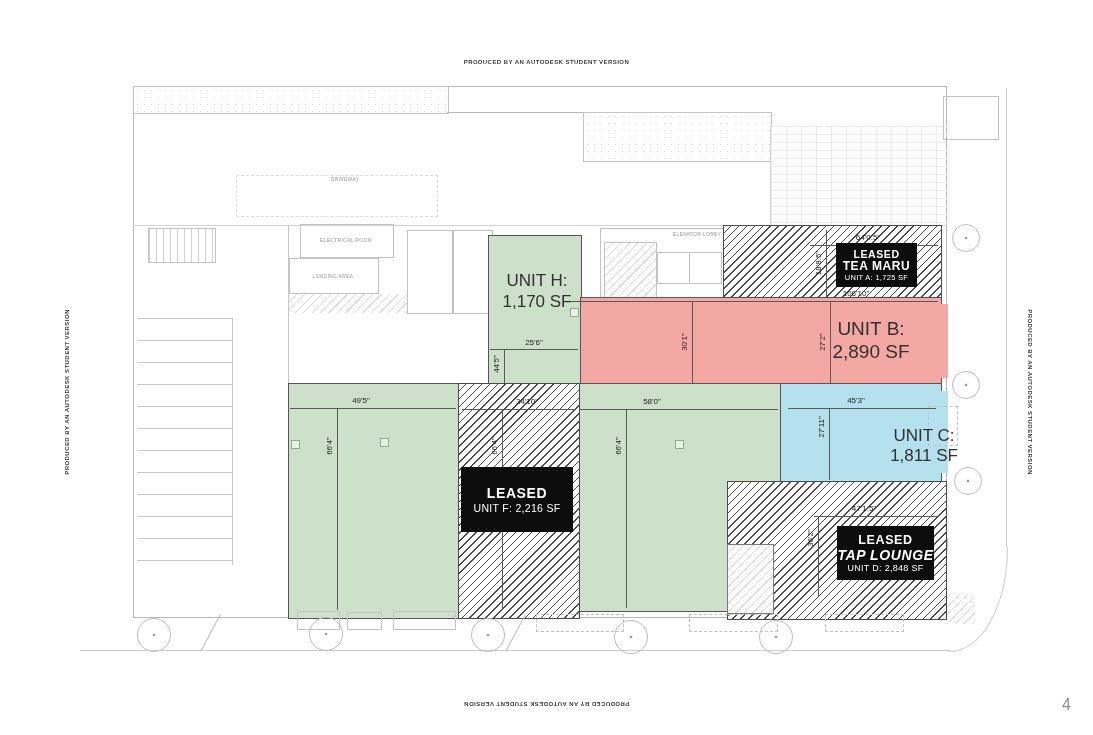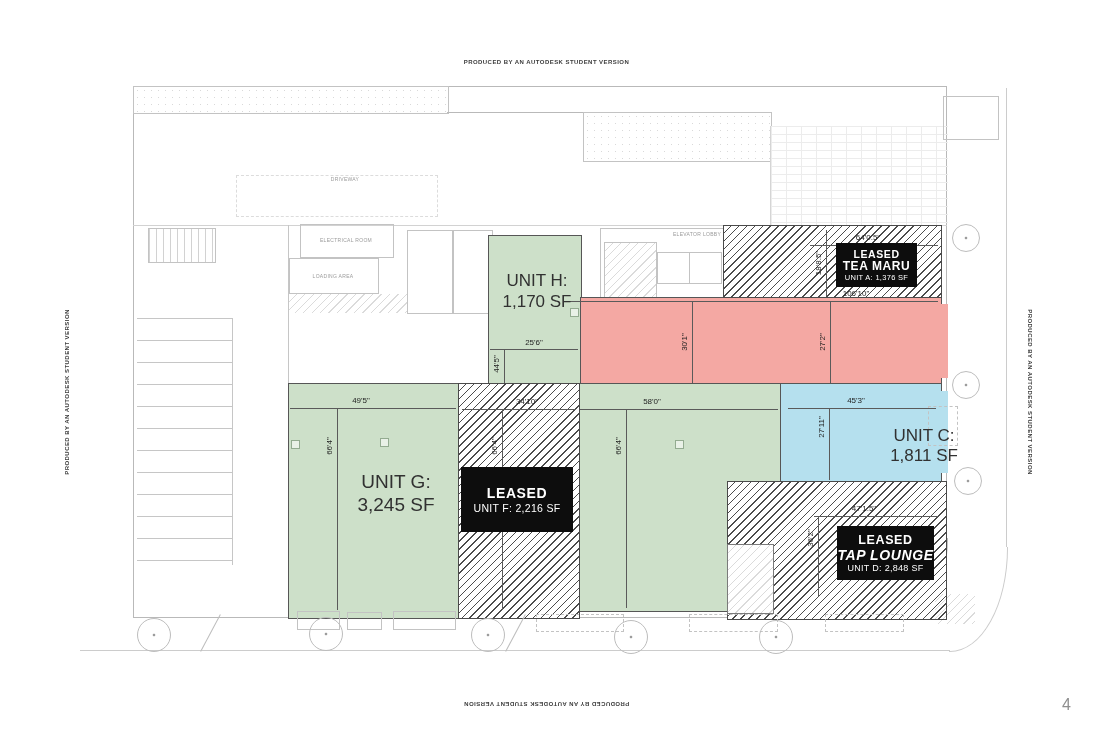"UNIT A: 1,376 SF" div.d { text: 1,376 -> 1,725 }
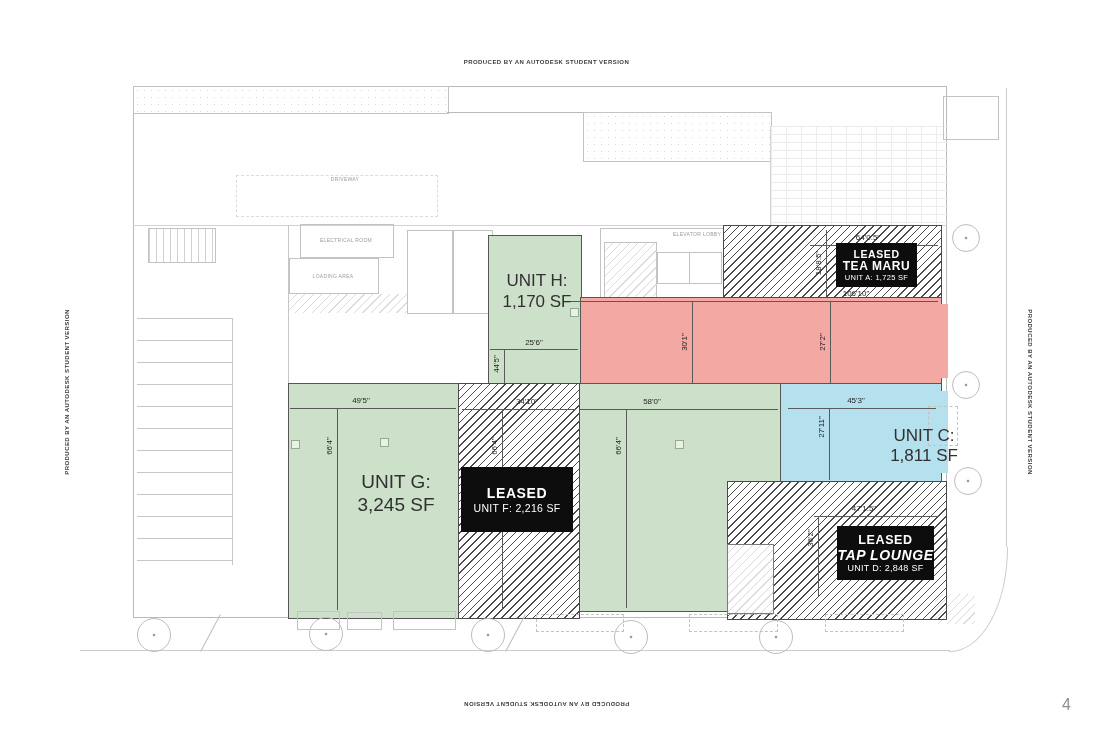"UNIT B:" div.ulabel { html: none -> <div> <div>UNIT B:</div> <div>2,890 SF</div> </div> }
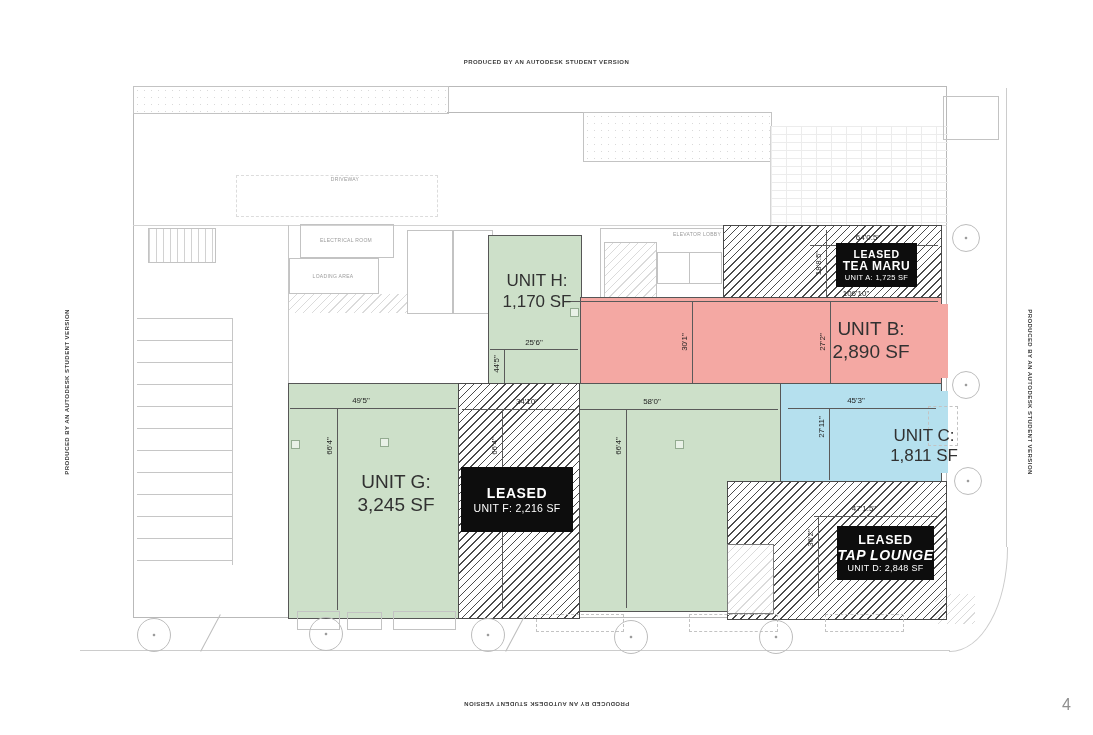"UNIT G:" div.ulabel { html: <div> <div>UNIT G:</div> <div>3,245 SF</div> </div> -> none }
